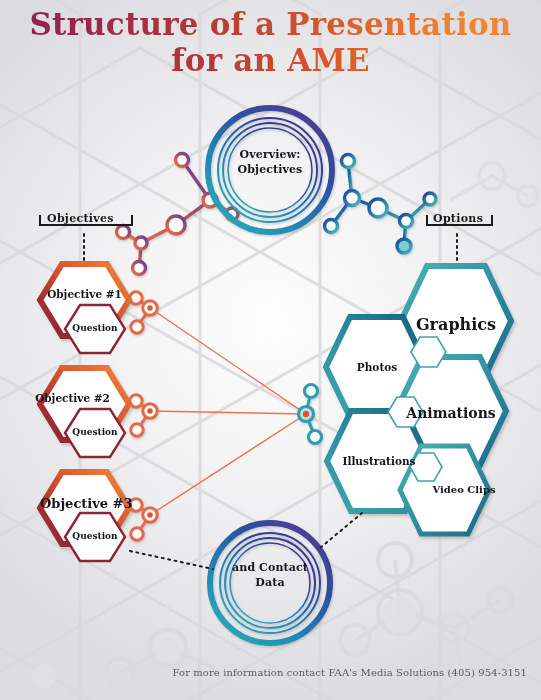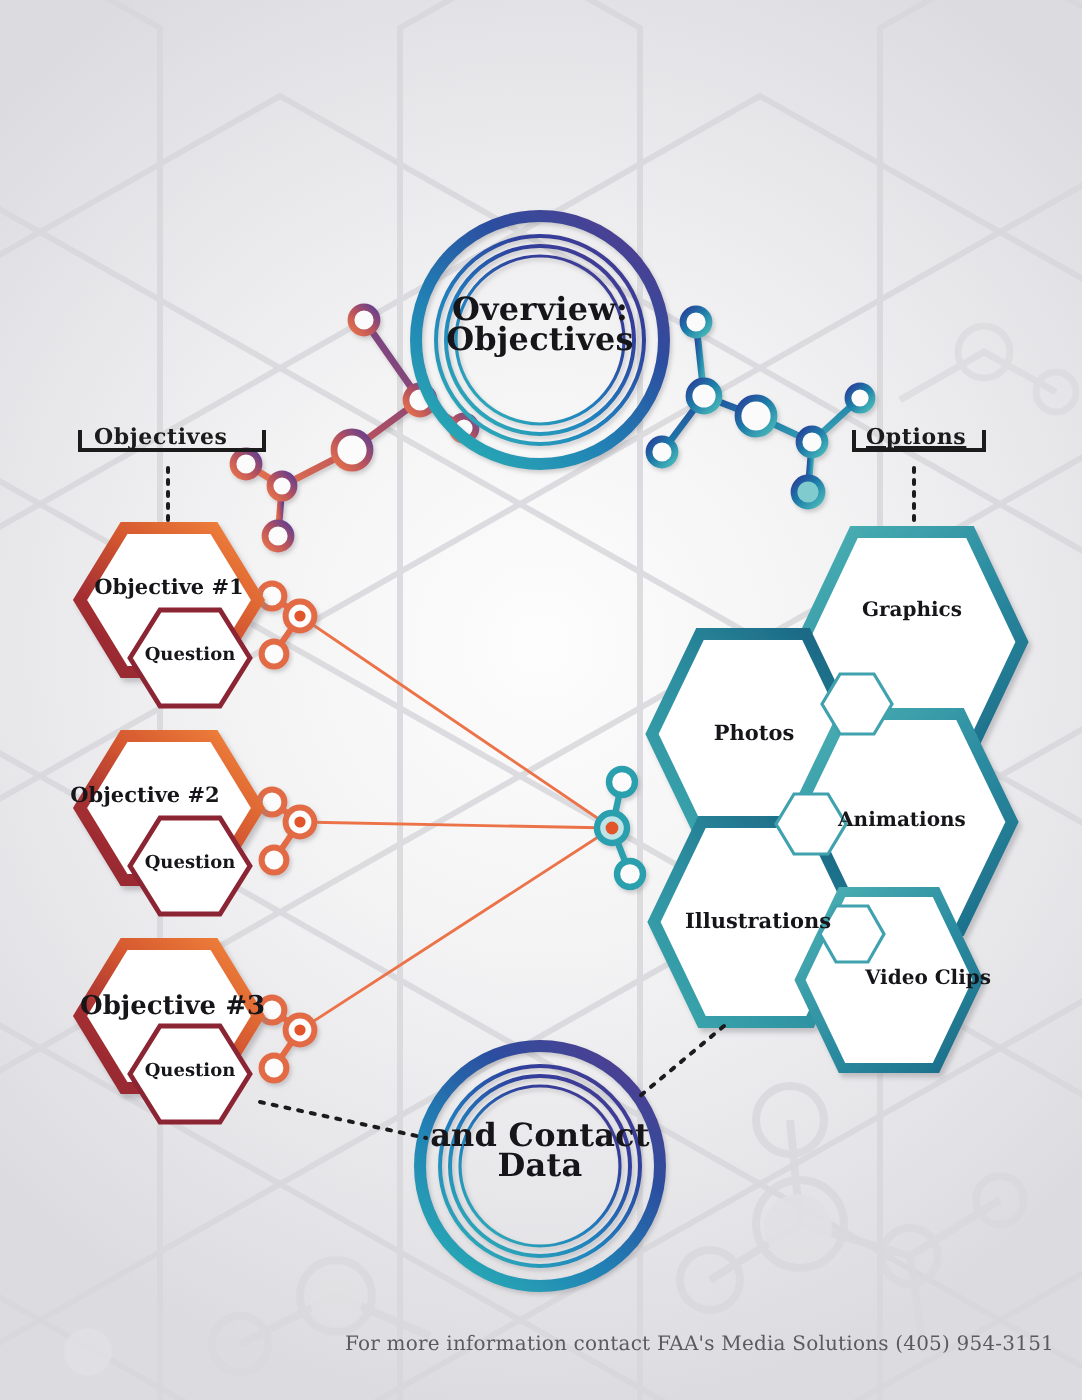"Structure of a Presentation" div.ttl { html: none -> <div> <span>Structure of a Presentation</span> <span>for an AME</span> </div> }
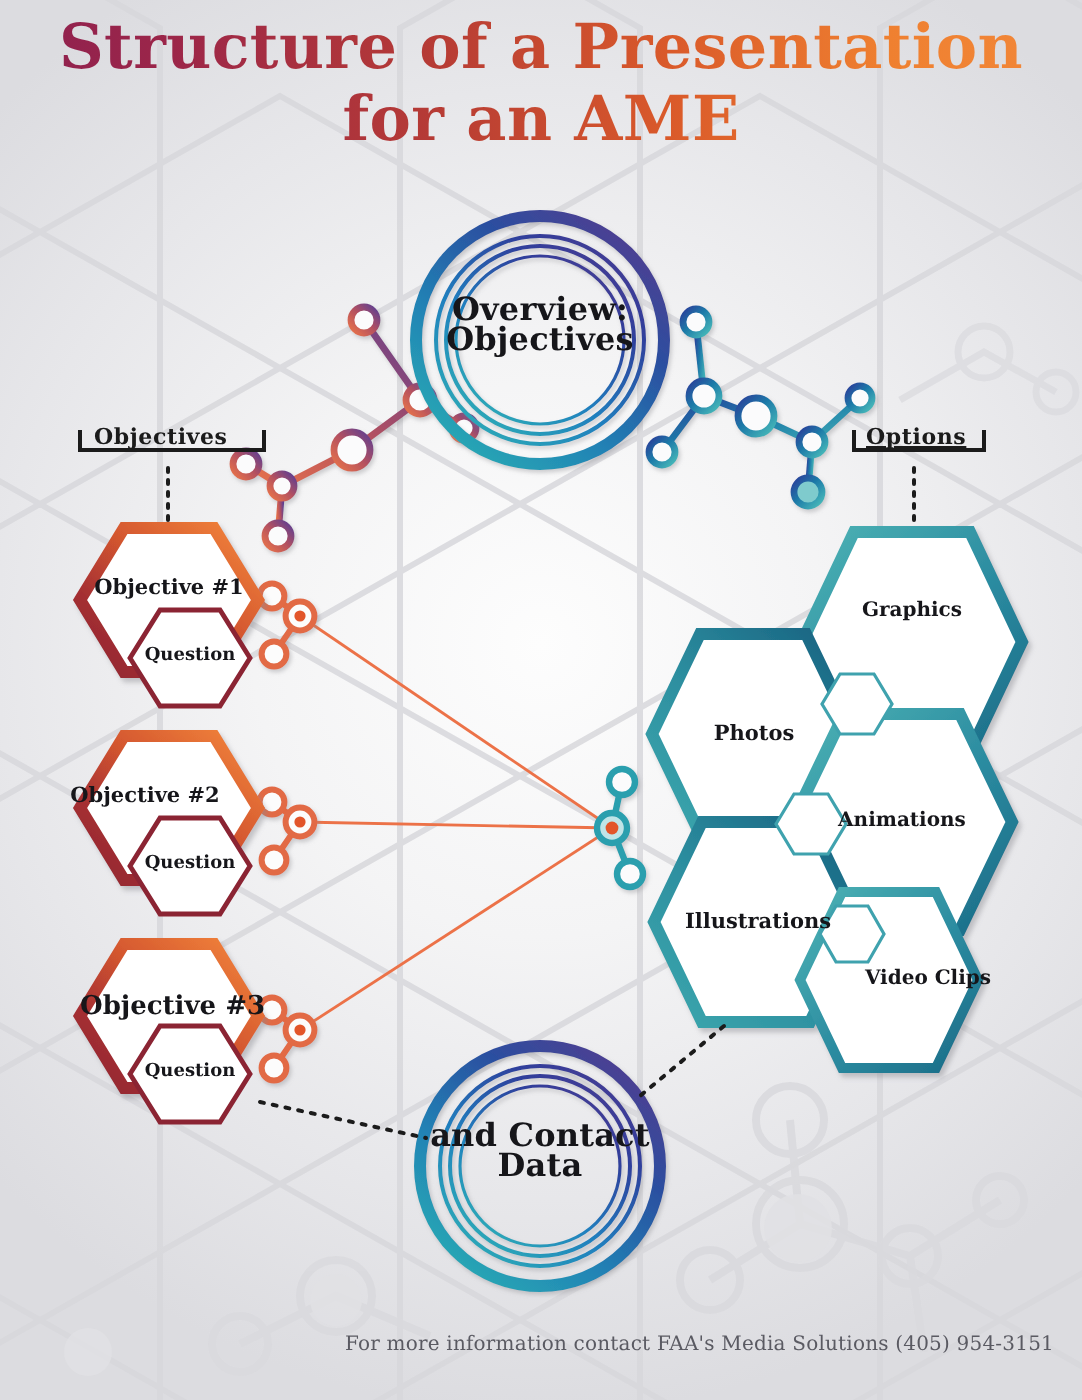"Overview:" .circtext { font-size: 16px -> 11px }
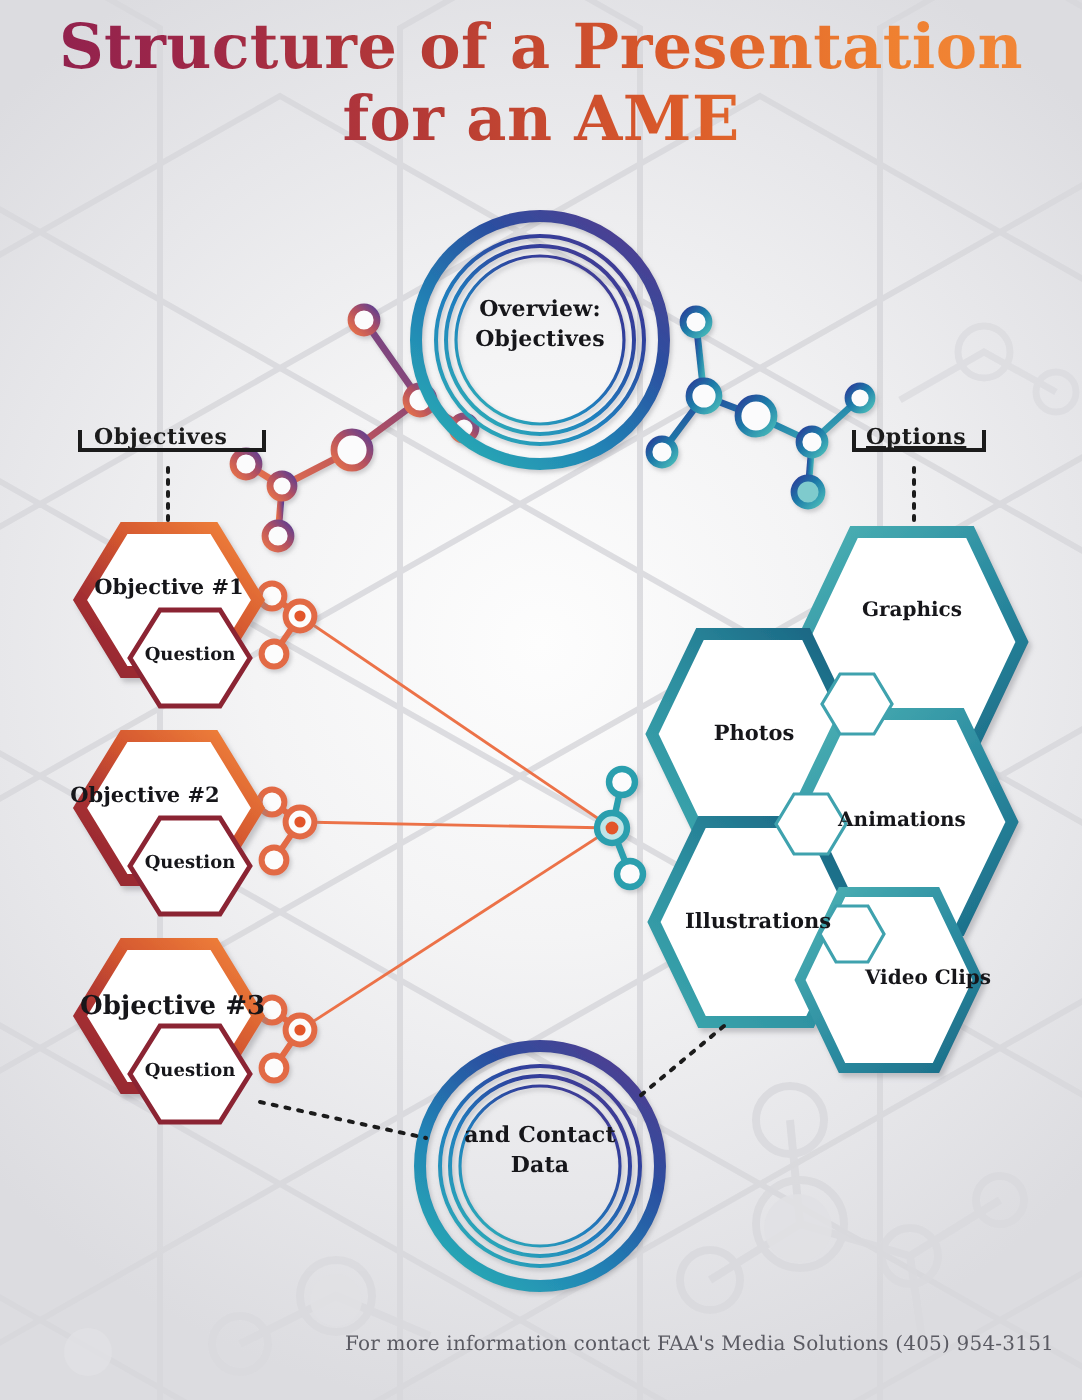"Options" div.lbl { text-decoration: underline -> none }
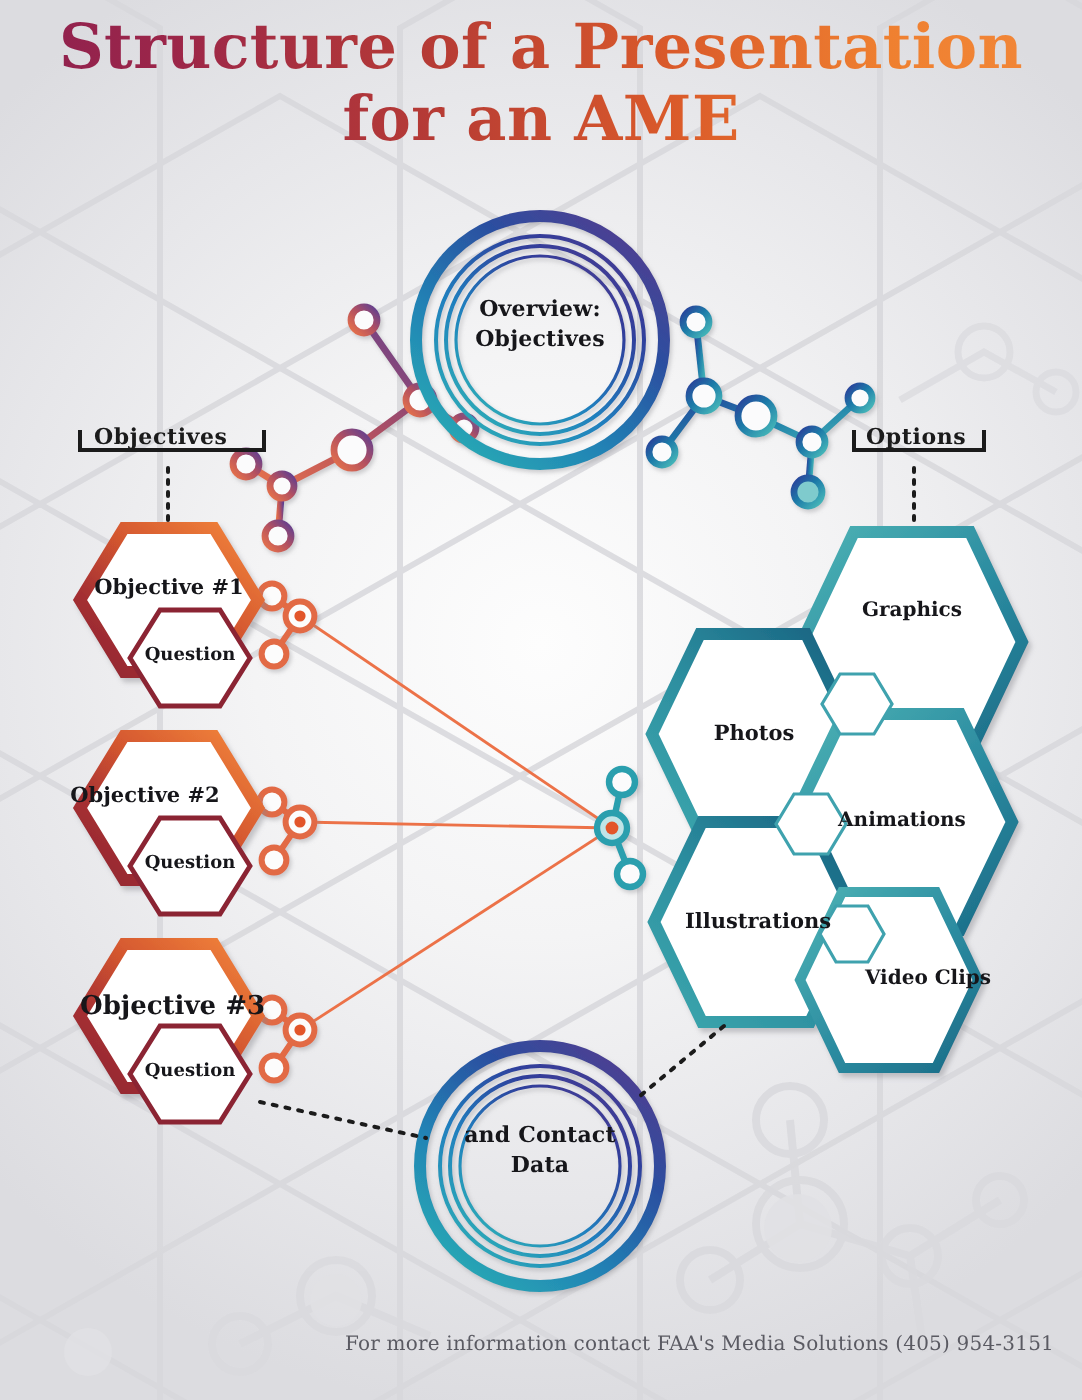"Graphics" div.hextext { font-size: 10px -> 16px; top: 300px -> 315px }
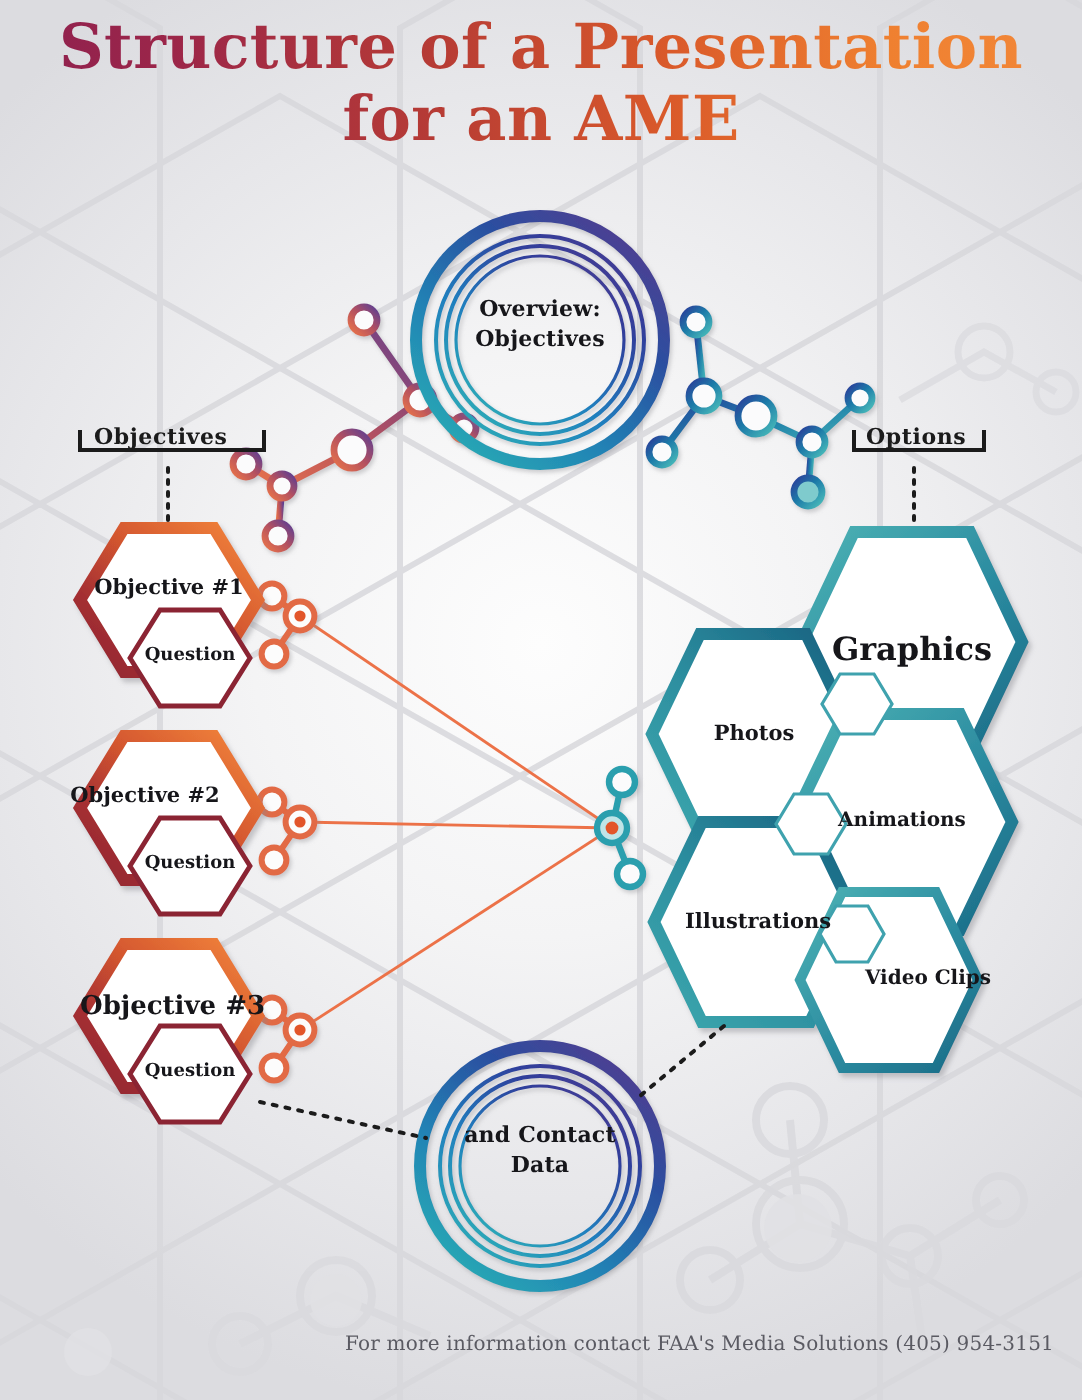"Animations" div.hextext { font-size: 10px -> 14px }
